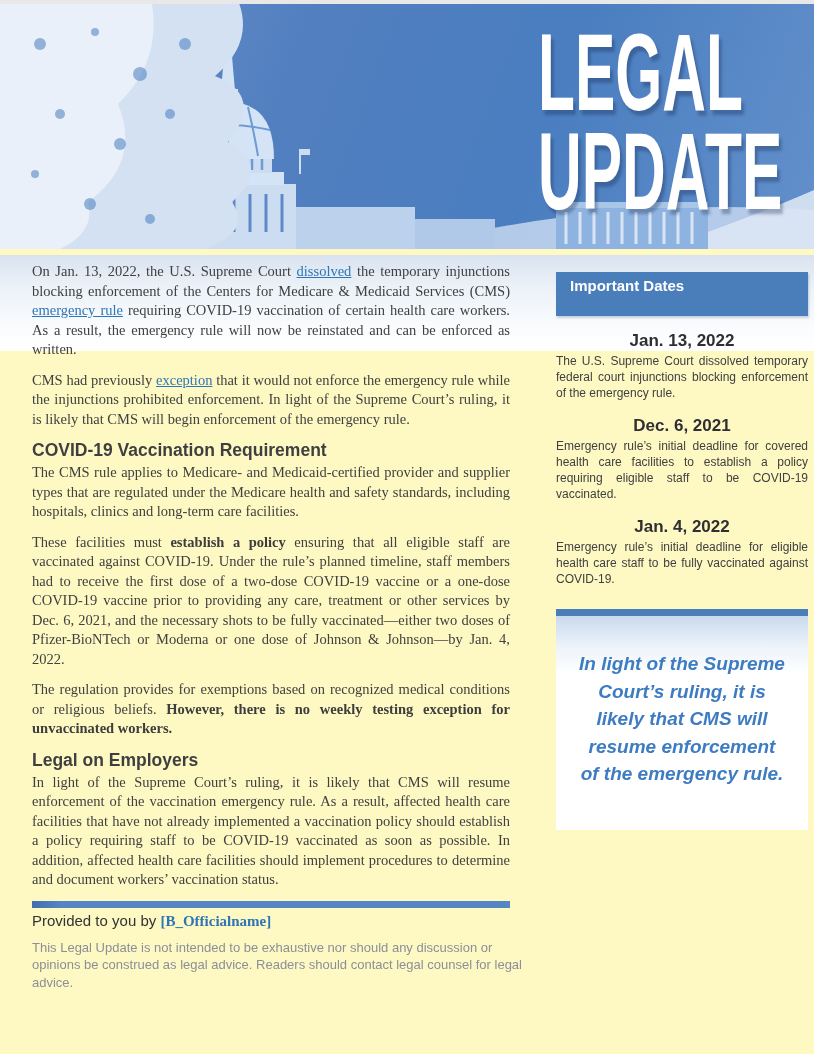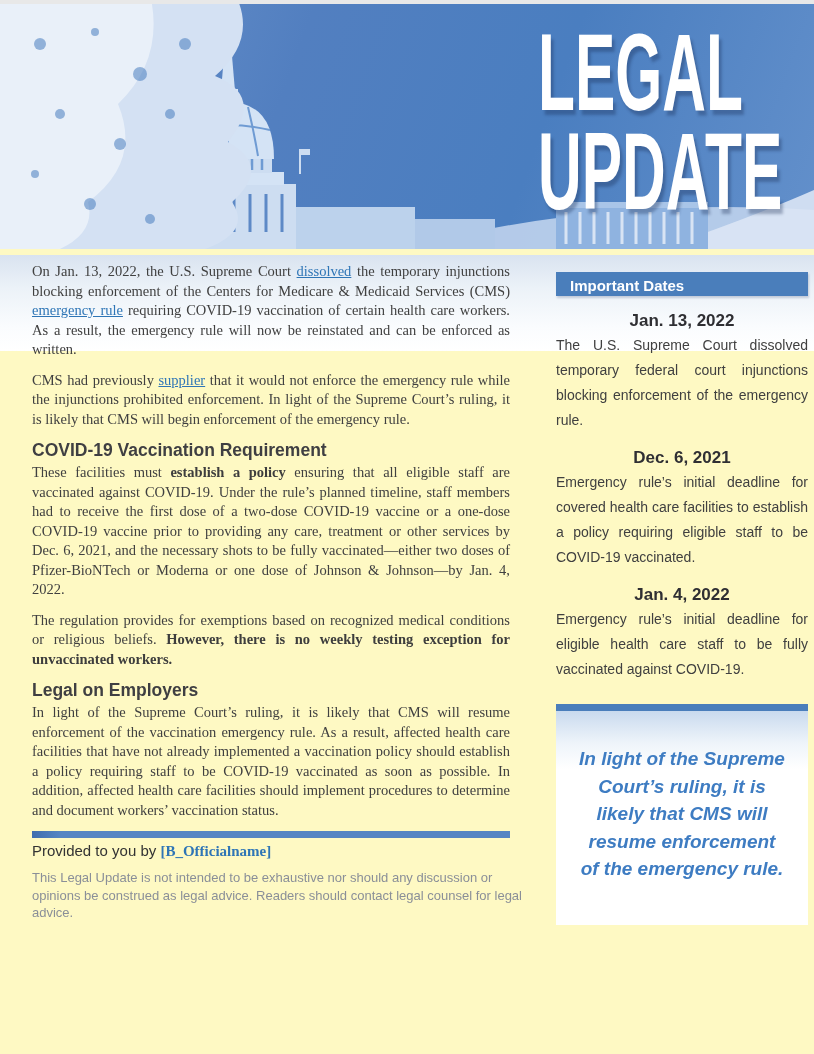"Important Dates" .sb-header { height: 24px -> 44px }
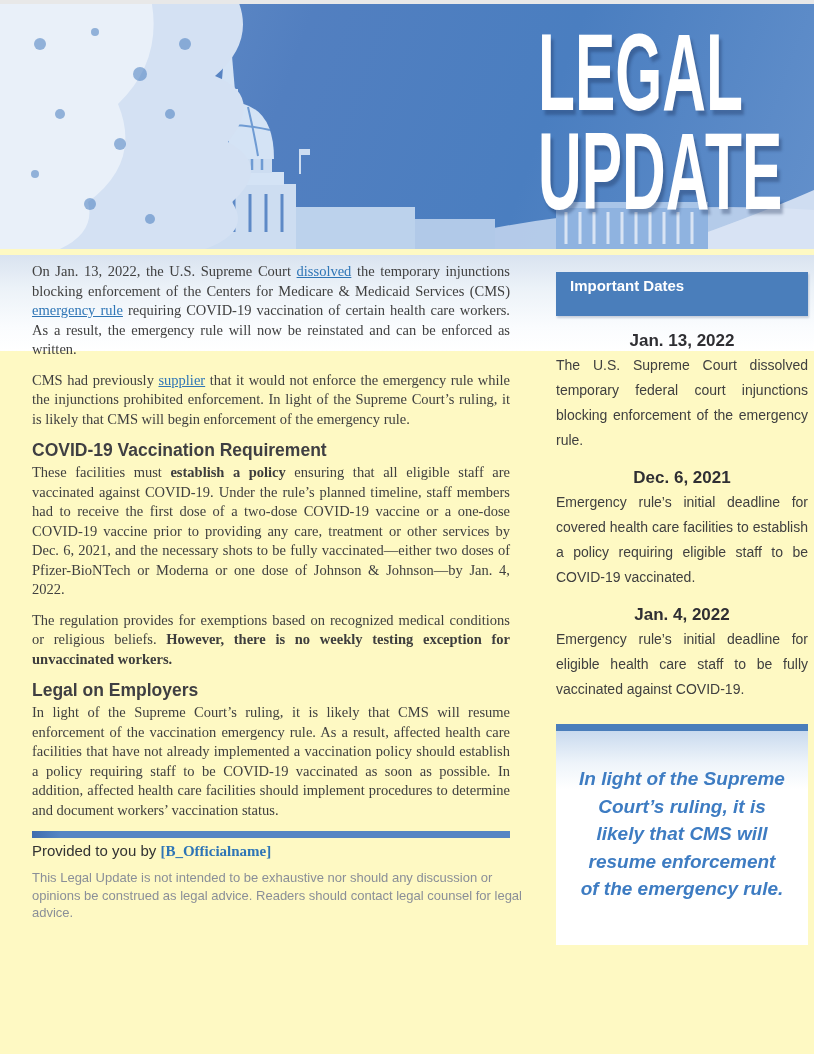"The U.S. Supreme Court dissolved" .sb-text { font-size: 14px -> 12px; line-height: 25px -> 16px }
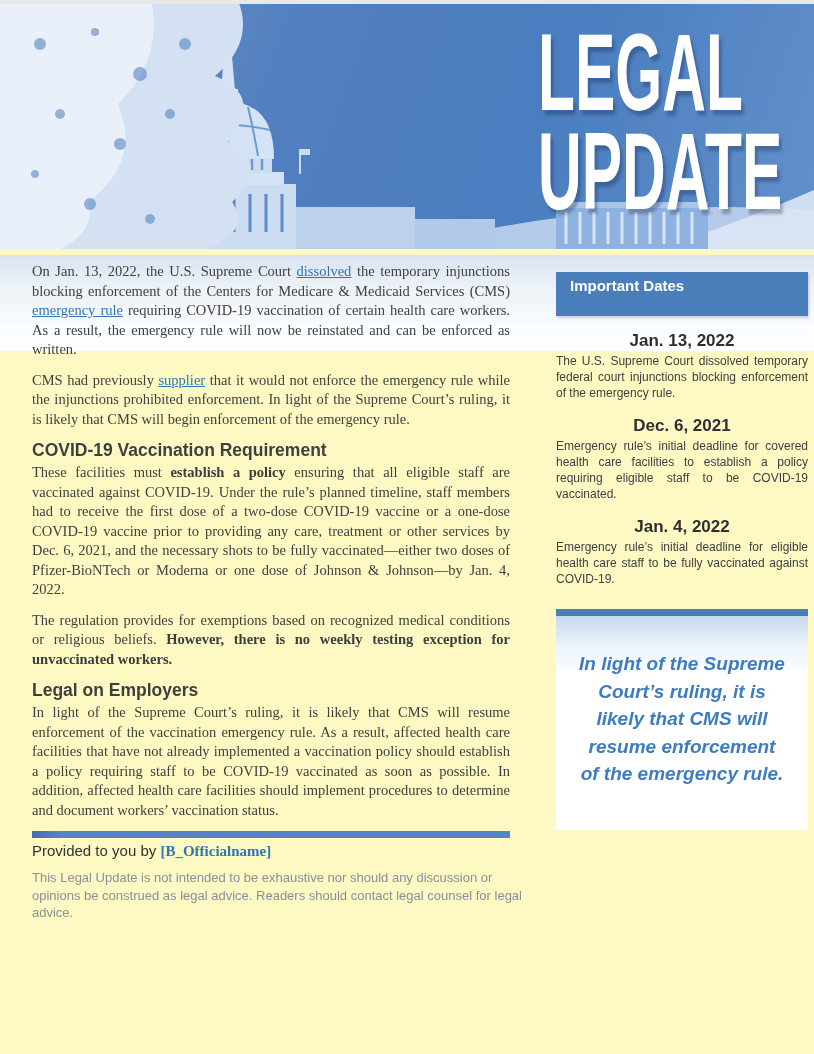"supplier" a.link { text: supplier -> exception }
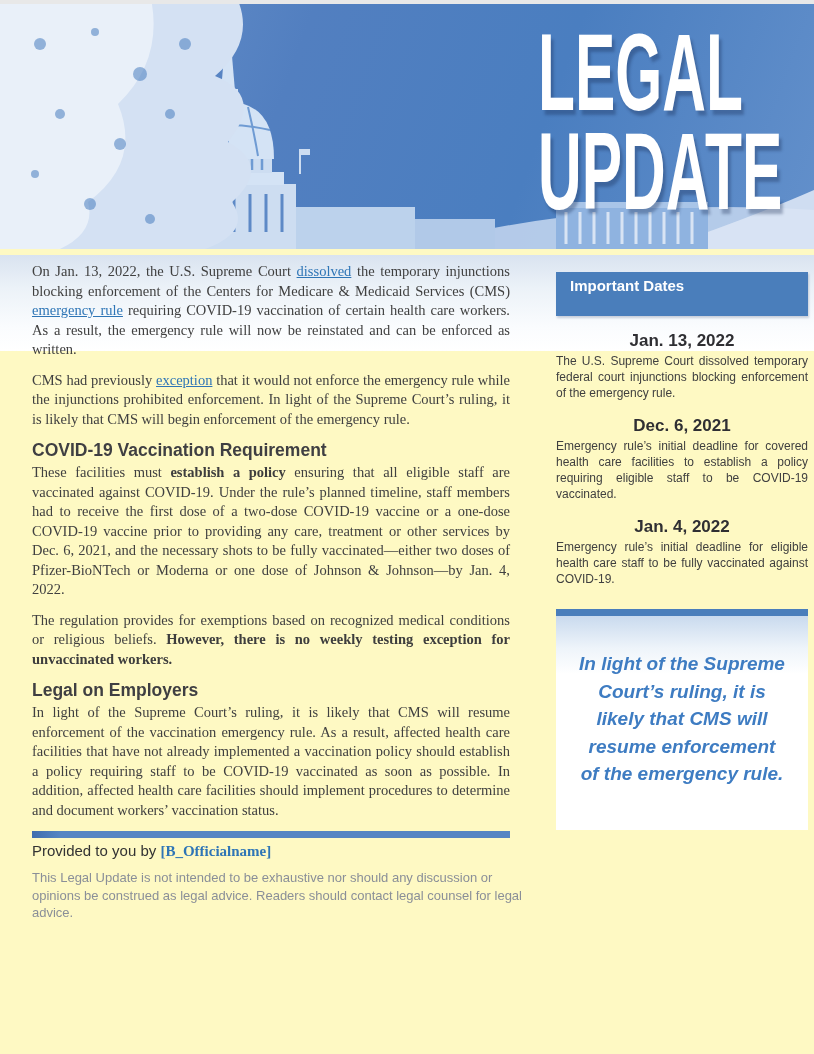"The CMS rule applies to" p.body-p { html: none -> <p>The CMS rule applies to Medicare- and Medicaid-certified provider and supplier types that are regulated under the Medicare health and safety standards, including hospitals, clinics and long-term care facilities.</p> }
